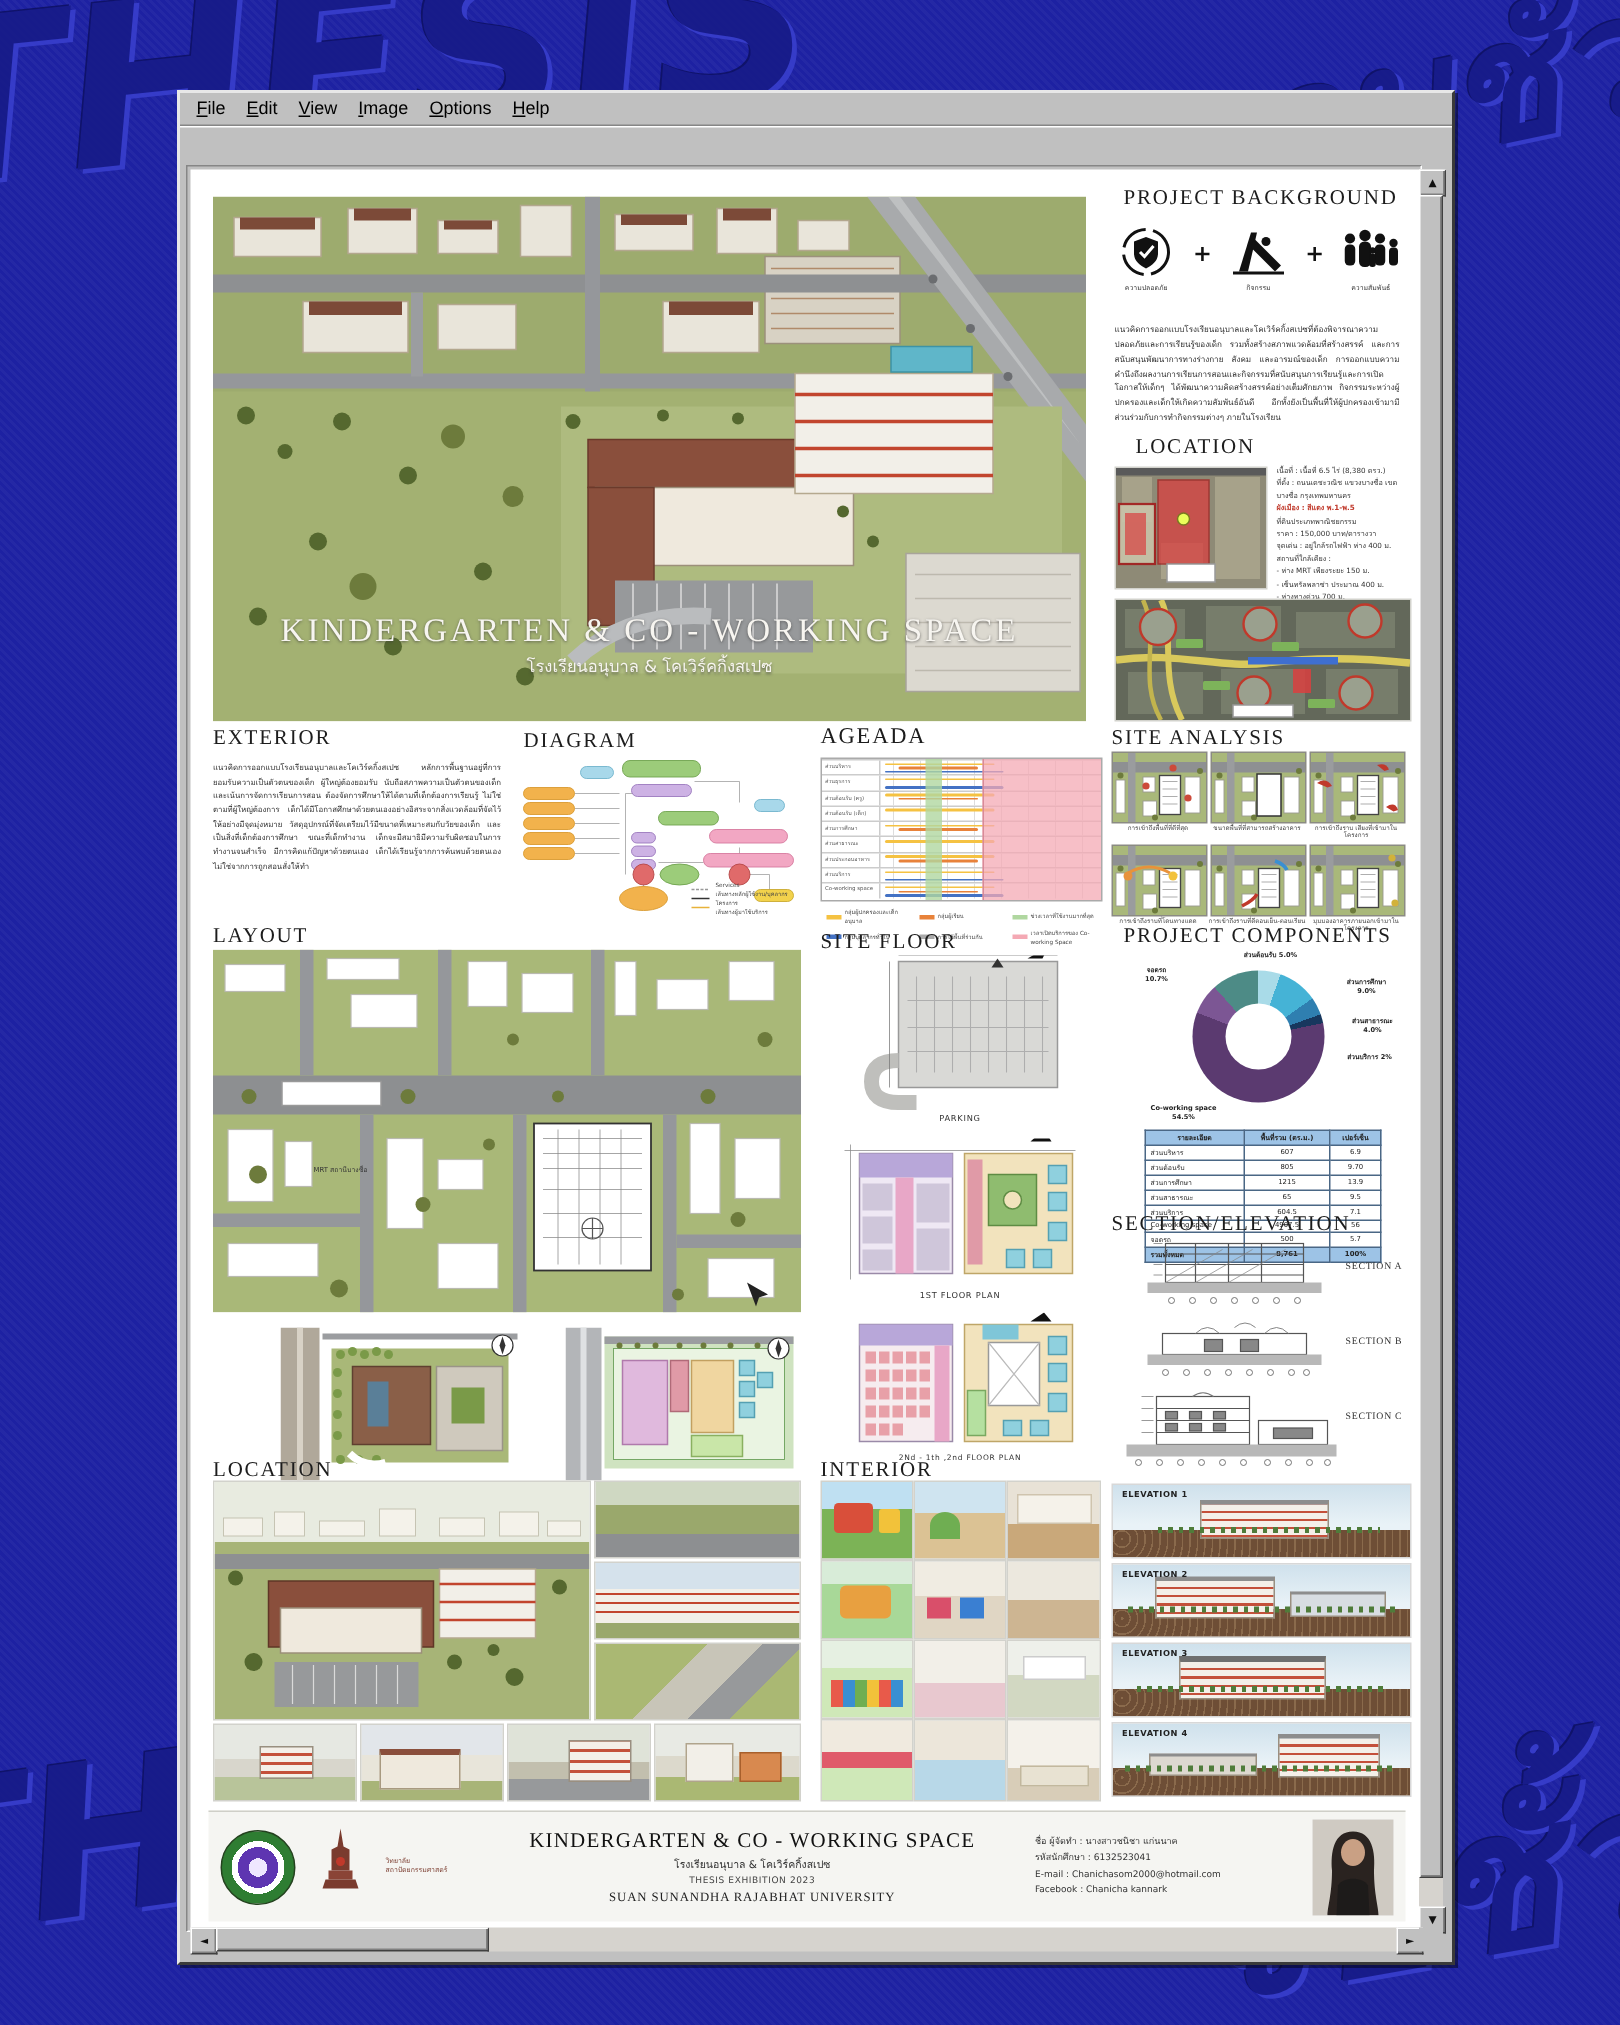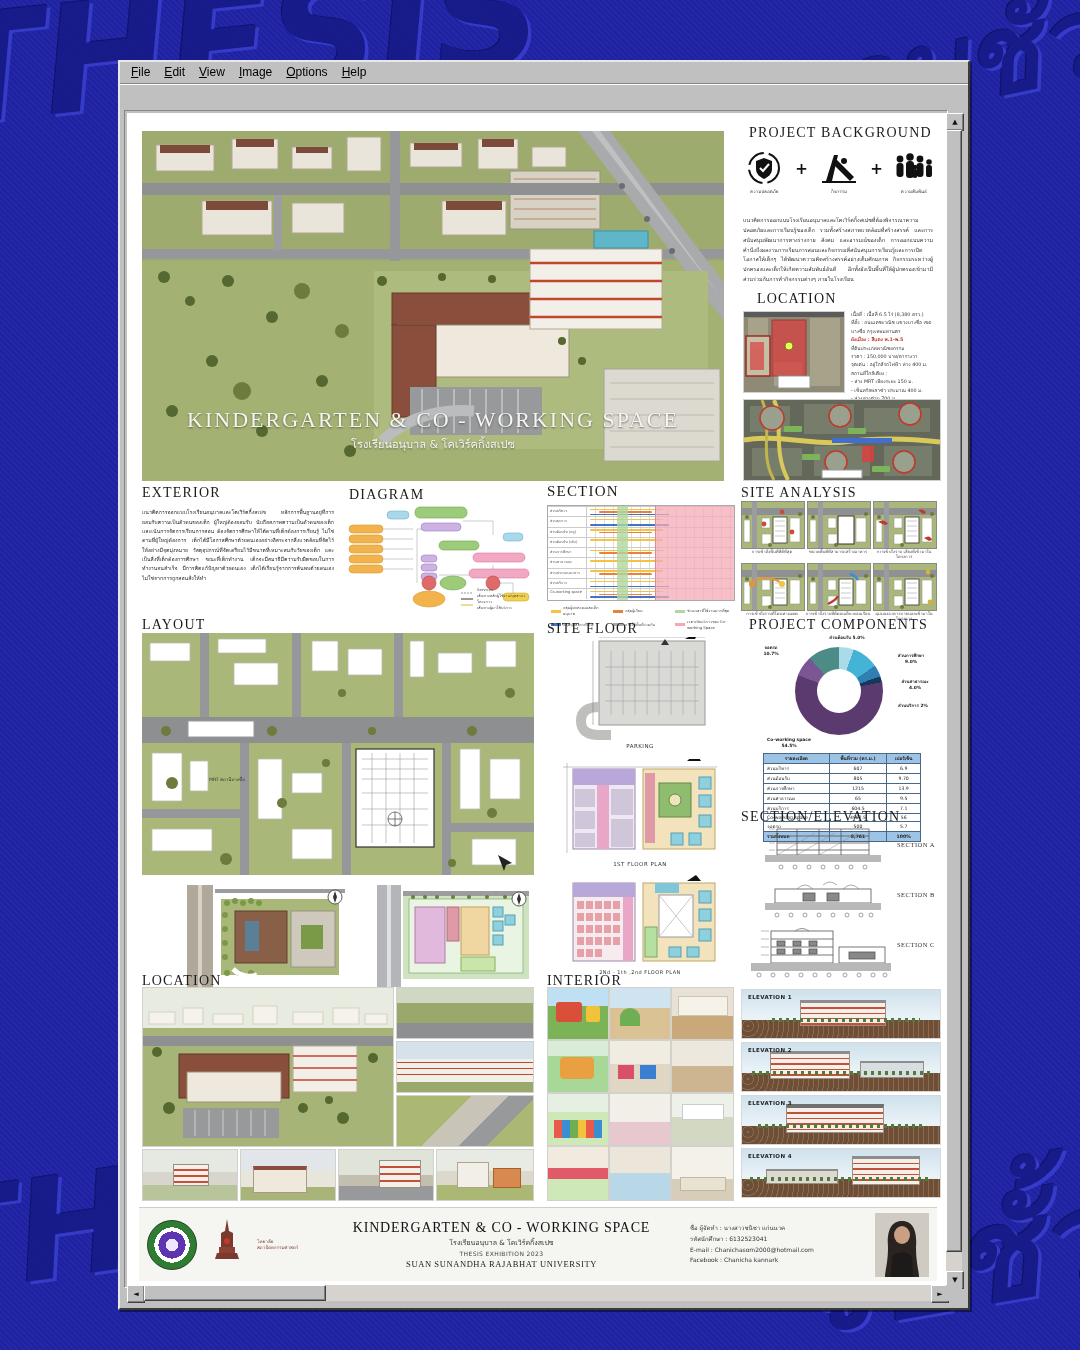"SECTION" div.sec-h { text: SECTION -> AGEADA }
